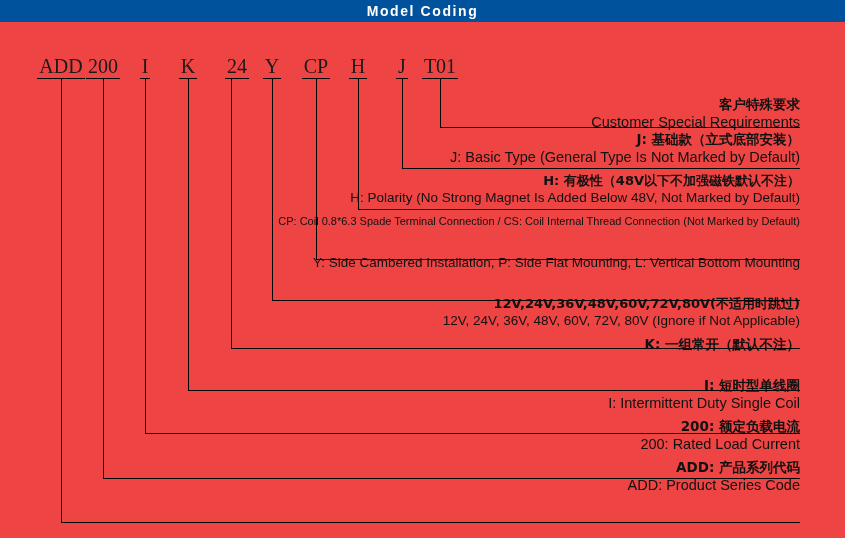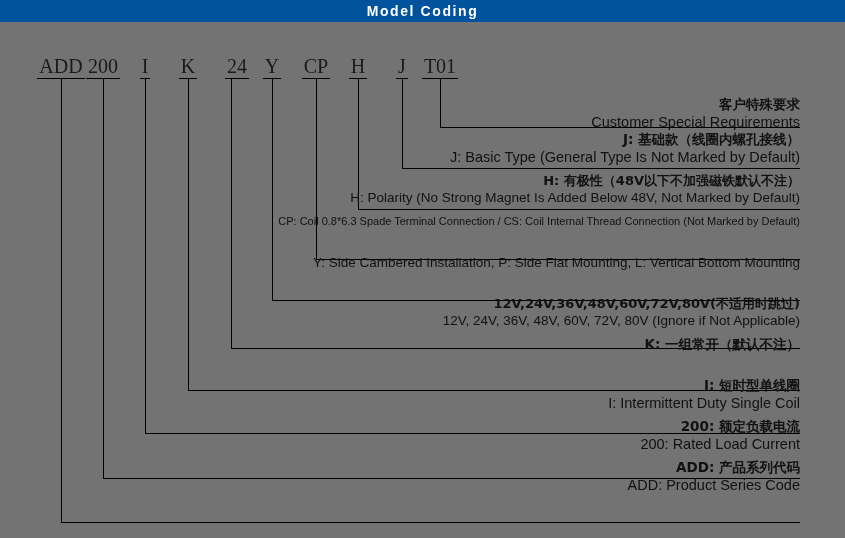"Model Coding" #page { background: #737373 -> #ef4444 }
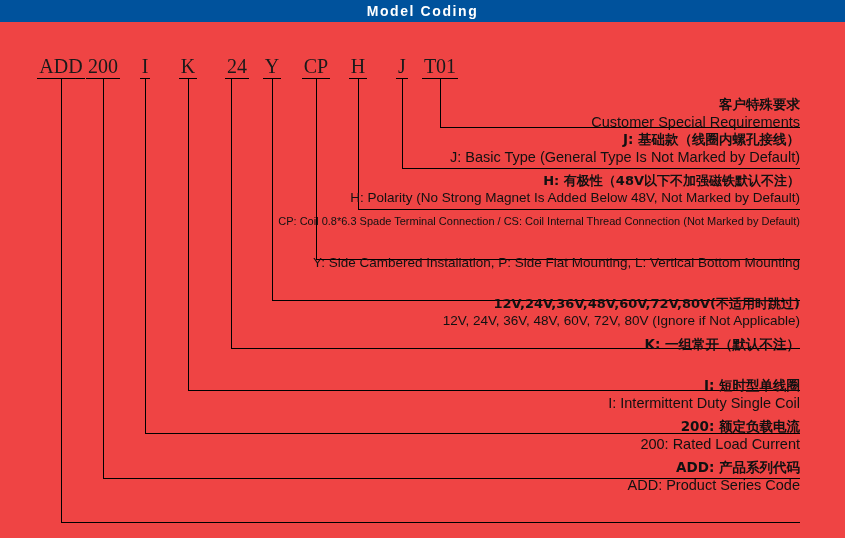"J: 基础款（线圈内螺孔接线）" div.desc-cn { text: 线圈内螺孔接线 -> 立式底部安装 }
